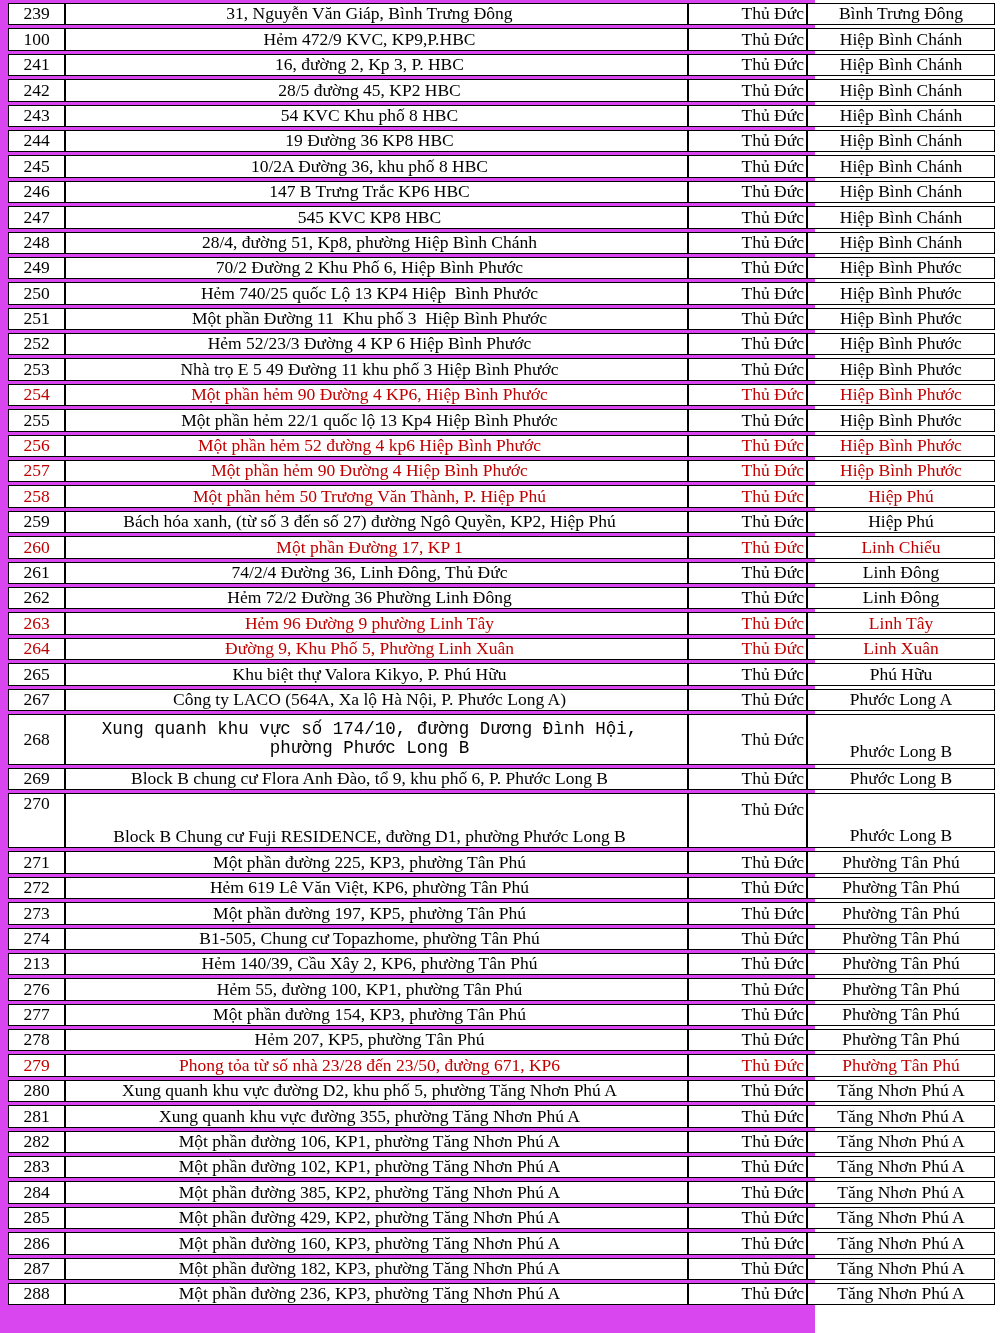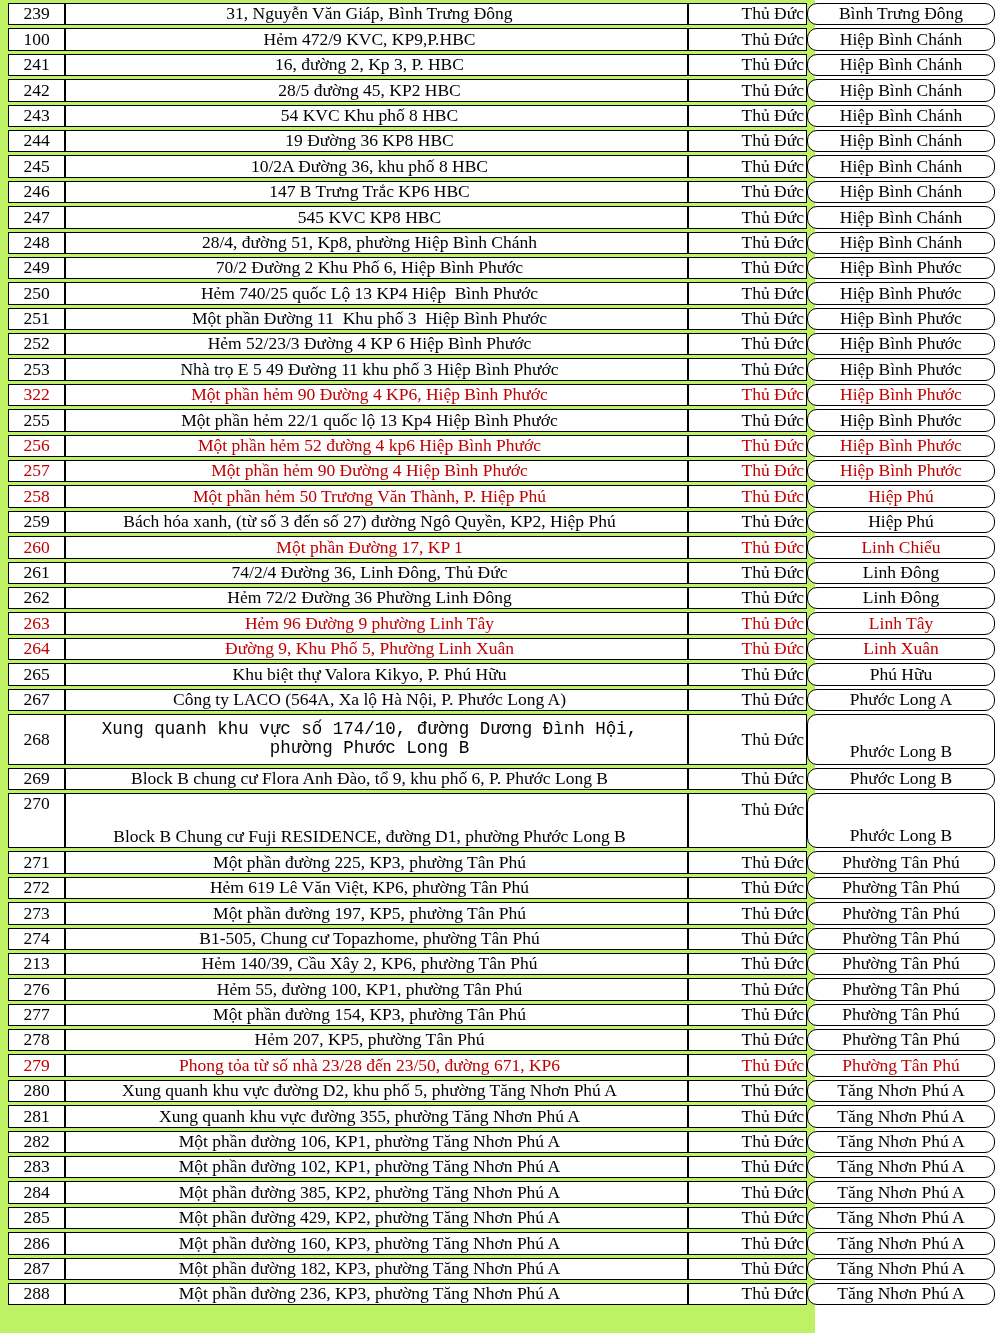"239" .page { background: #bef264 -> #d946ef }
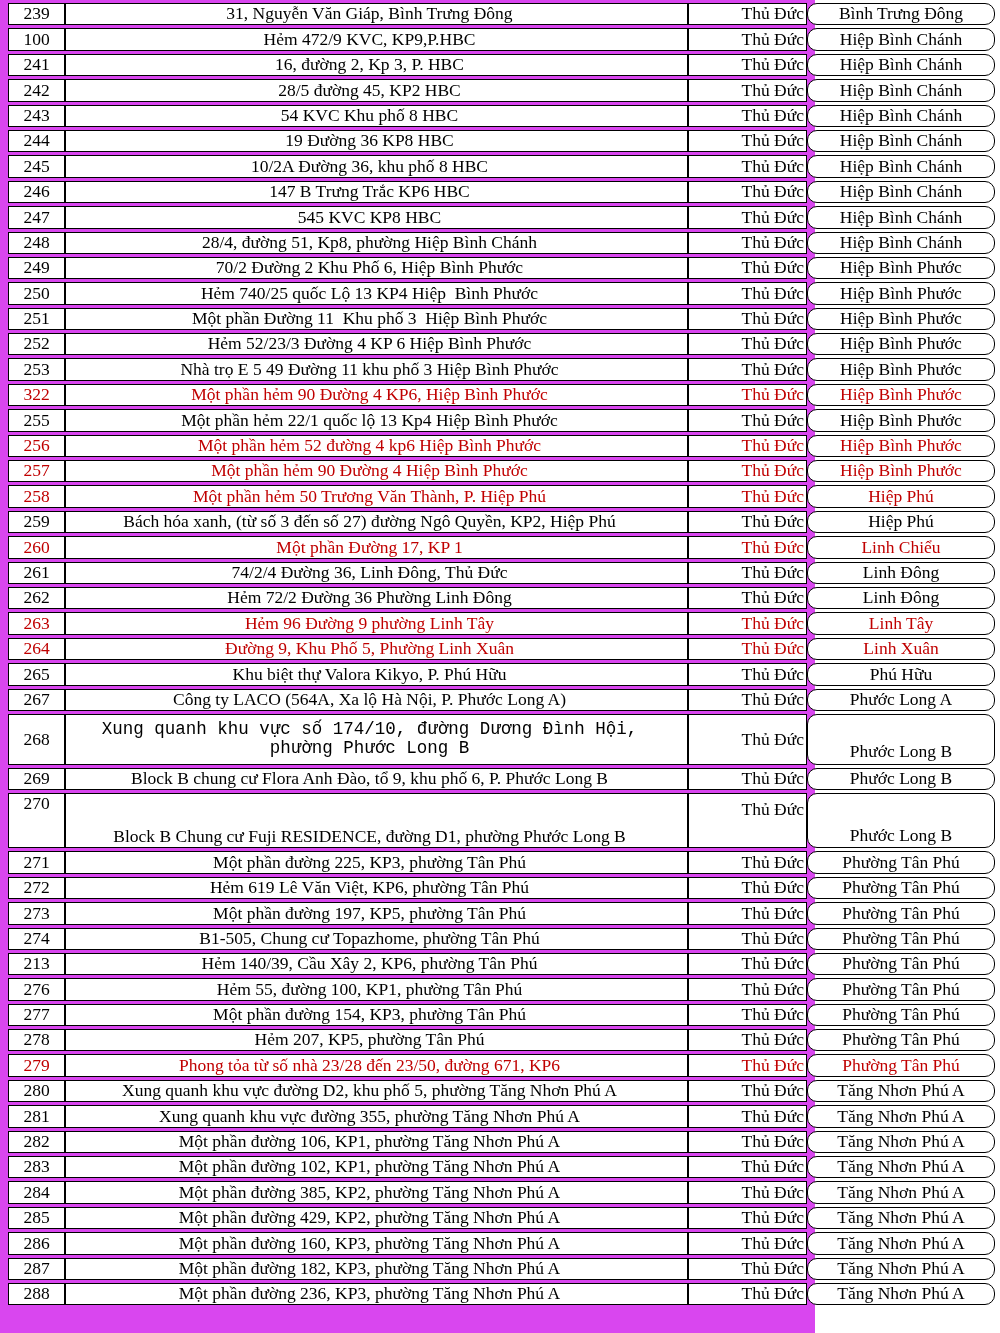"Bình Trưng Đông" td.ward { border-radius: 10px -> none }
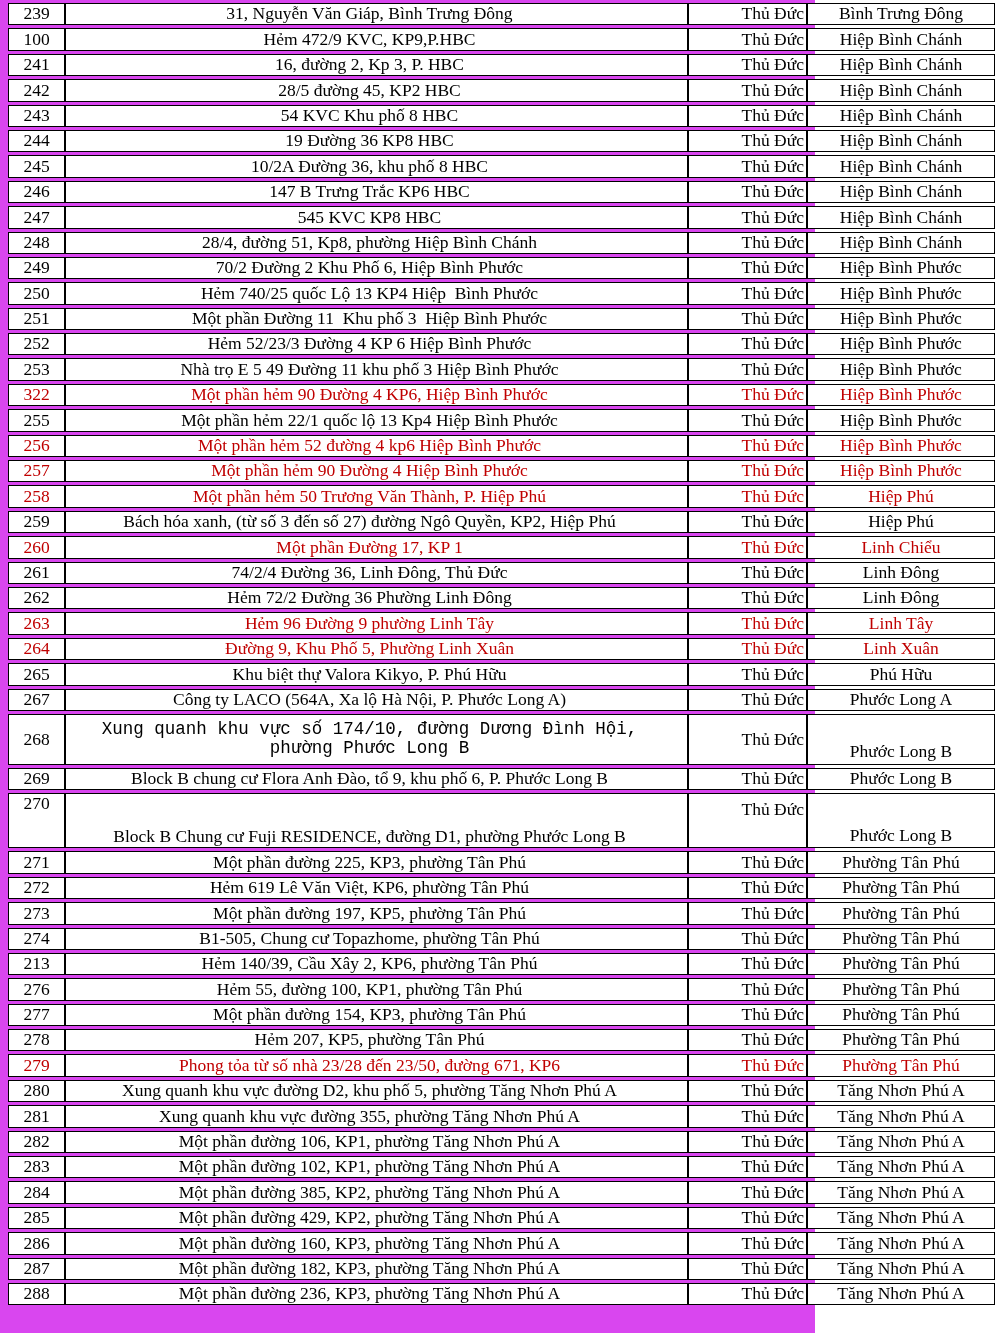"322" td.num { text: 322 -> 254 }
